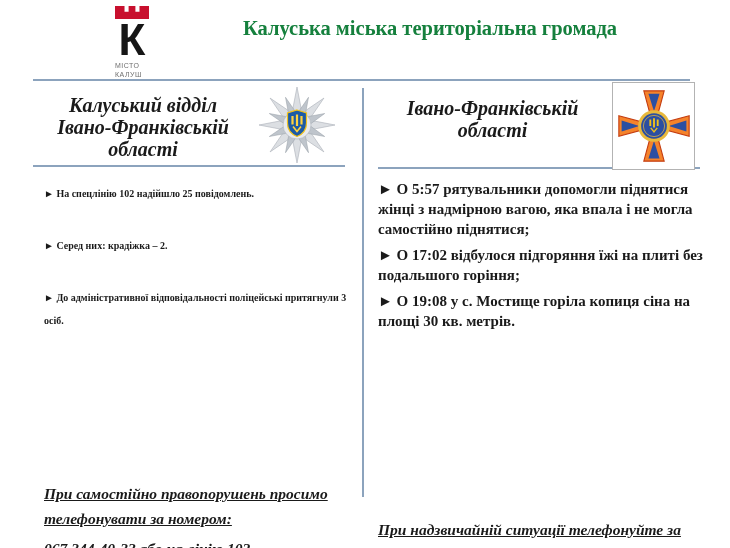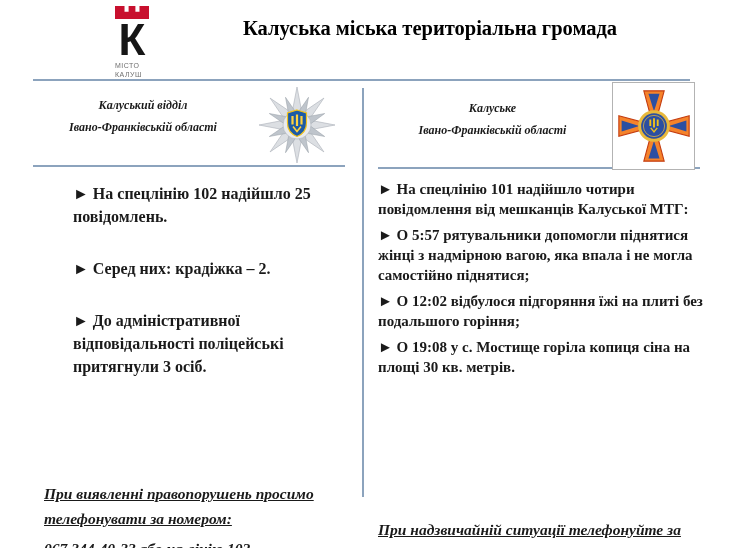"Калуська міська територіальна громада" .title { color: #000000 -> #15803d }
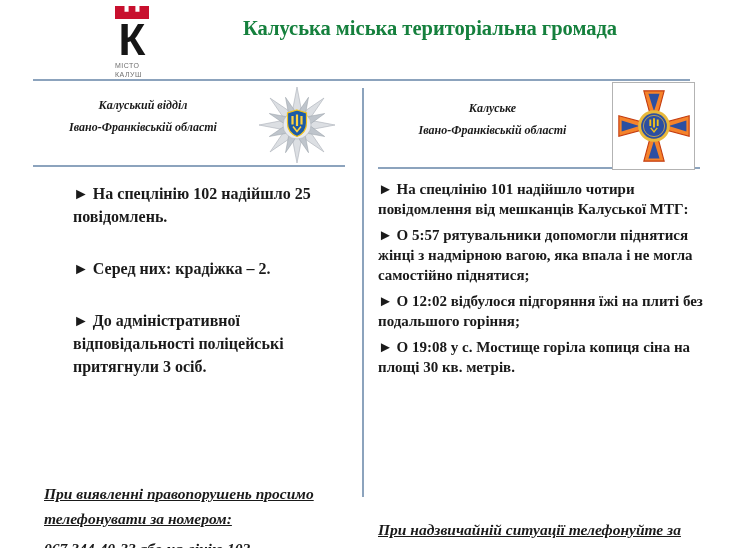"Калуський відділ" .col-header { font-size: 12px -> 20px }
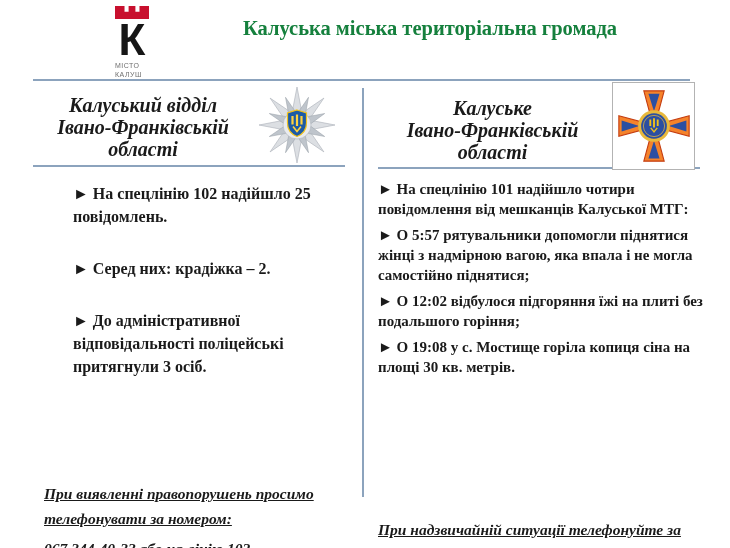"Калуське" div { html: <div>Калуське</div> -> none }
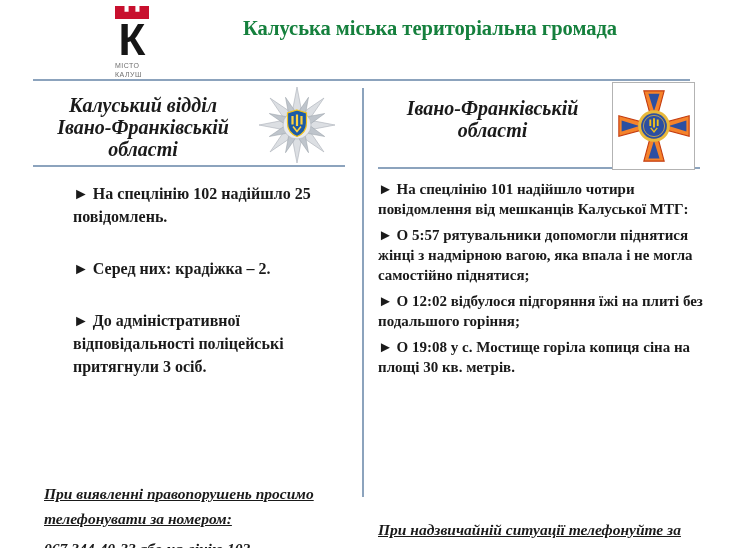"► На спецлінію 102 надійшло" .bullets-left p { font-size: 16px -> 10px; margin-left: 29px -> none }
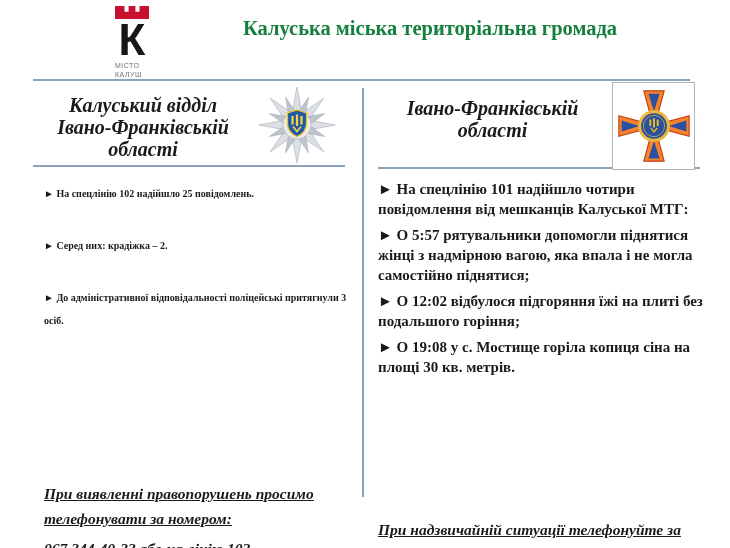"► На спецлінію 101 надійшло" p { html: <p>► На спецлінію 101 надійшло чотири повідомлення від мешканців Калуської МТГ:</p> -> none }
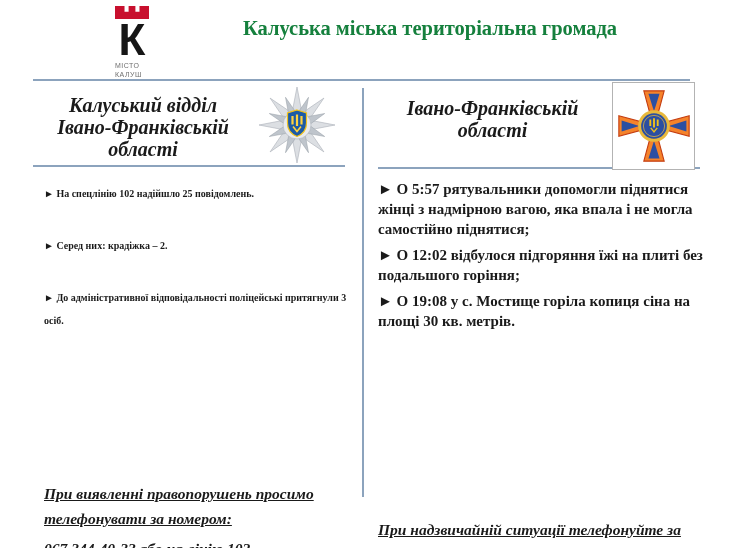"► О 12:02 відбулося підгоряння" p { text: 12:02 -> 17:02 }
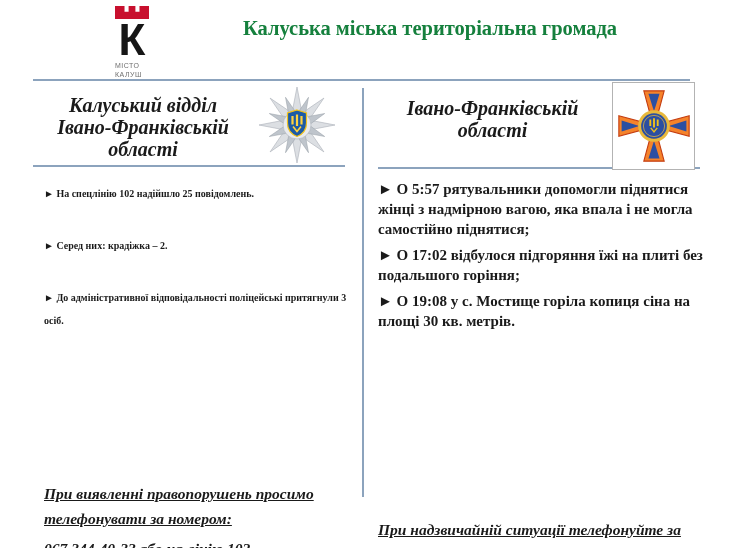"При виявленні правопорушень просимо" p { text: виявленні -> самостійно }
